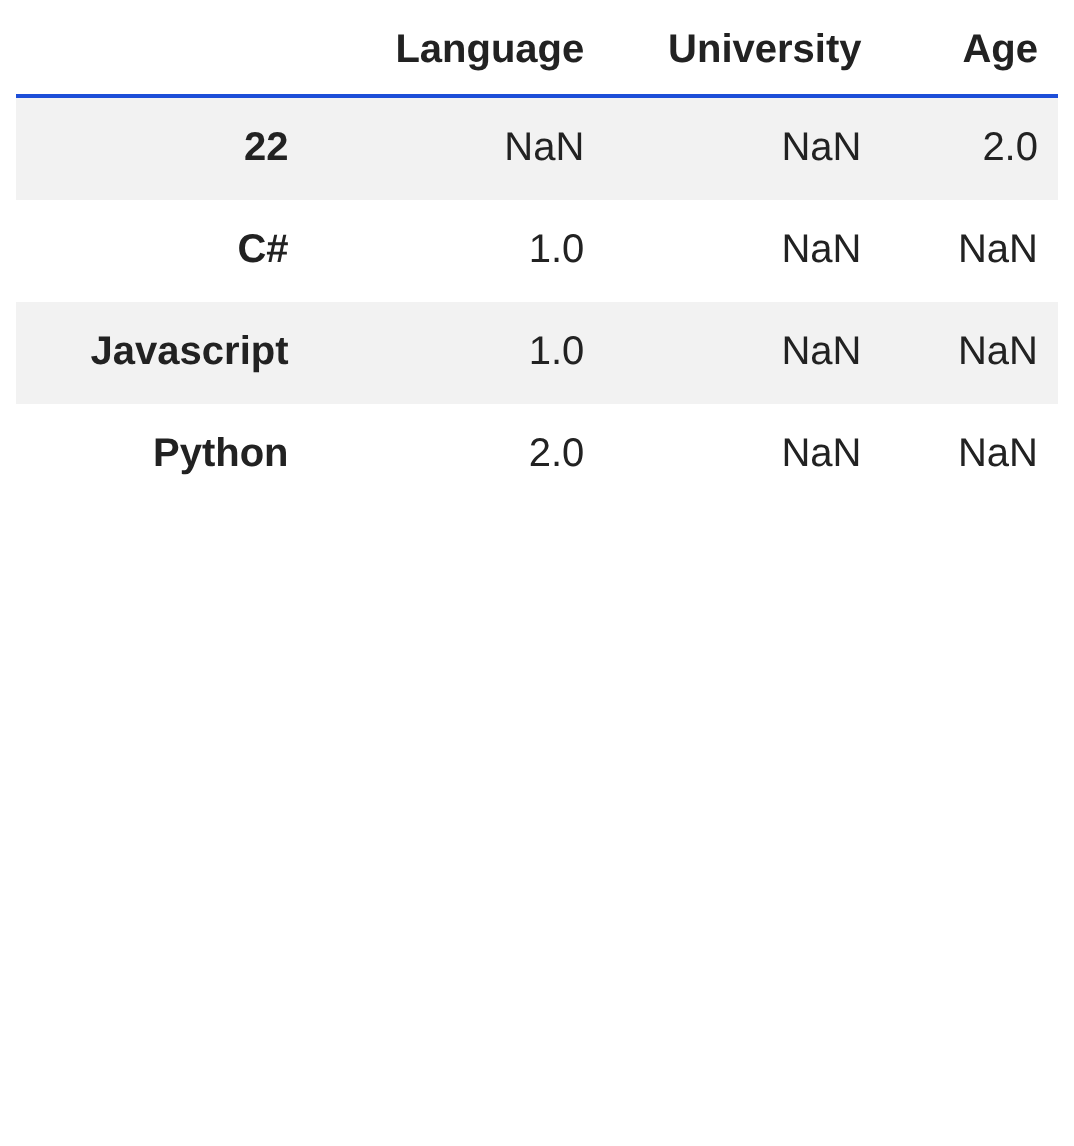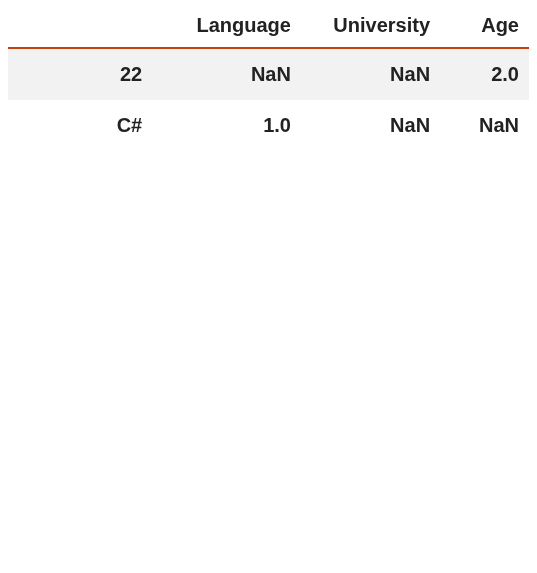"Language" thead tr { border-bottom: 2px solid #c2410c -> 2px solid #1d4ed8 }
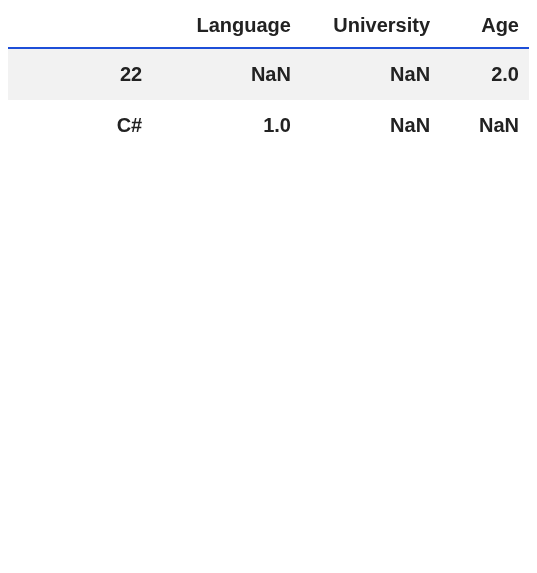"NaN" th, td { font-weight: bold -> normal }
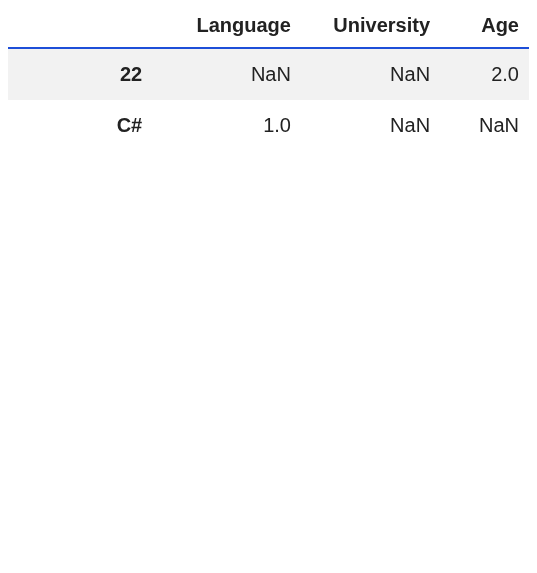"Javascript" tr { html: none -> <tr> <th>Javascript</th> <td>1.0</td> <td>NaN</td> <td>NaN</td> </tr> }
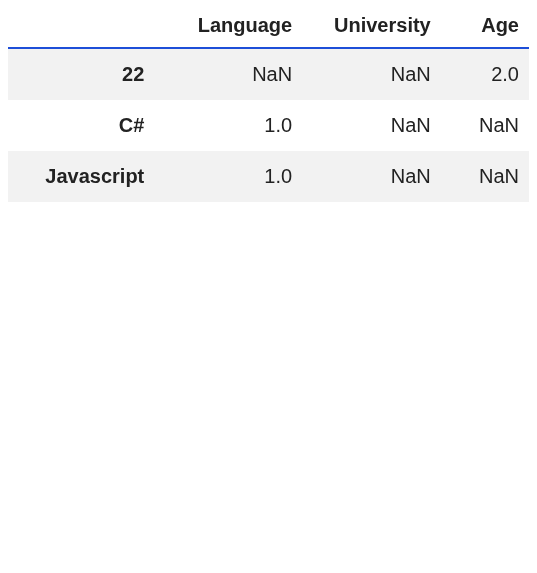"Python" tr { html: none -> <tr> <th>Python</th> <td>2.0</td> <td>NaN</td> <td>NaN</td> </tr> }
